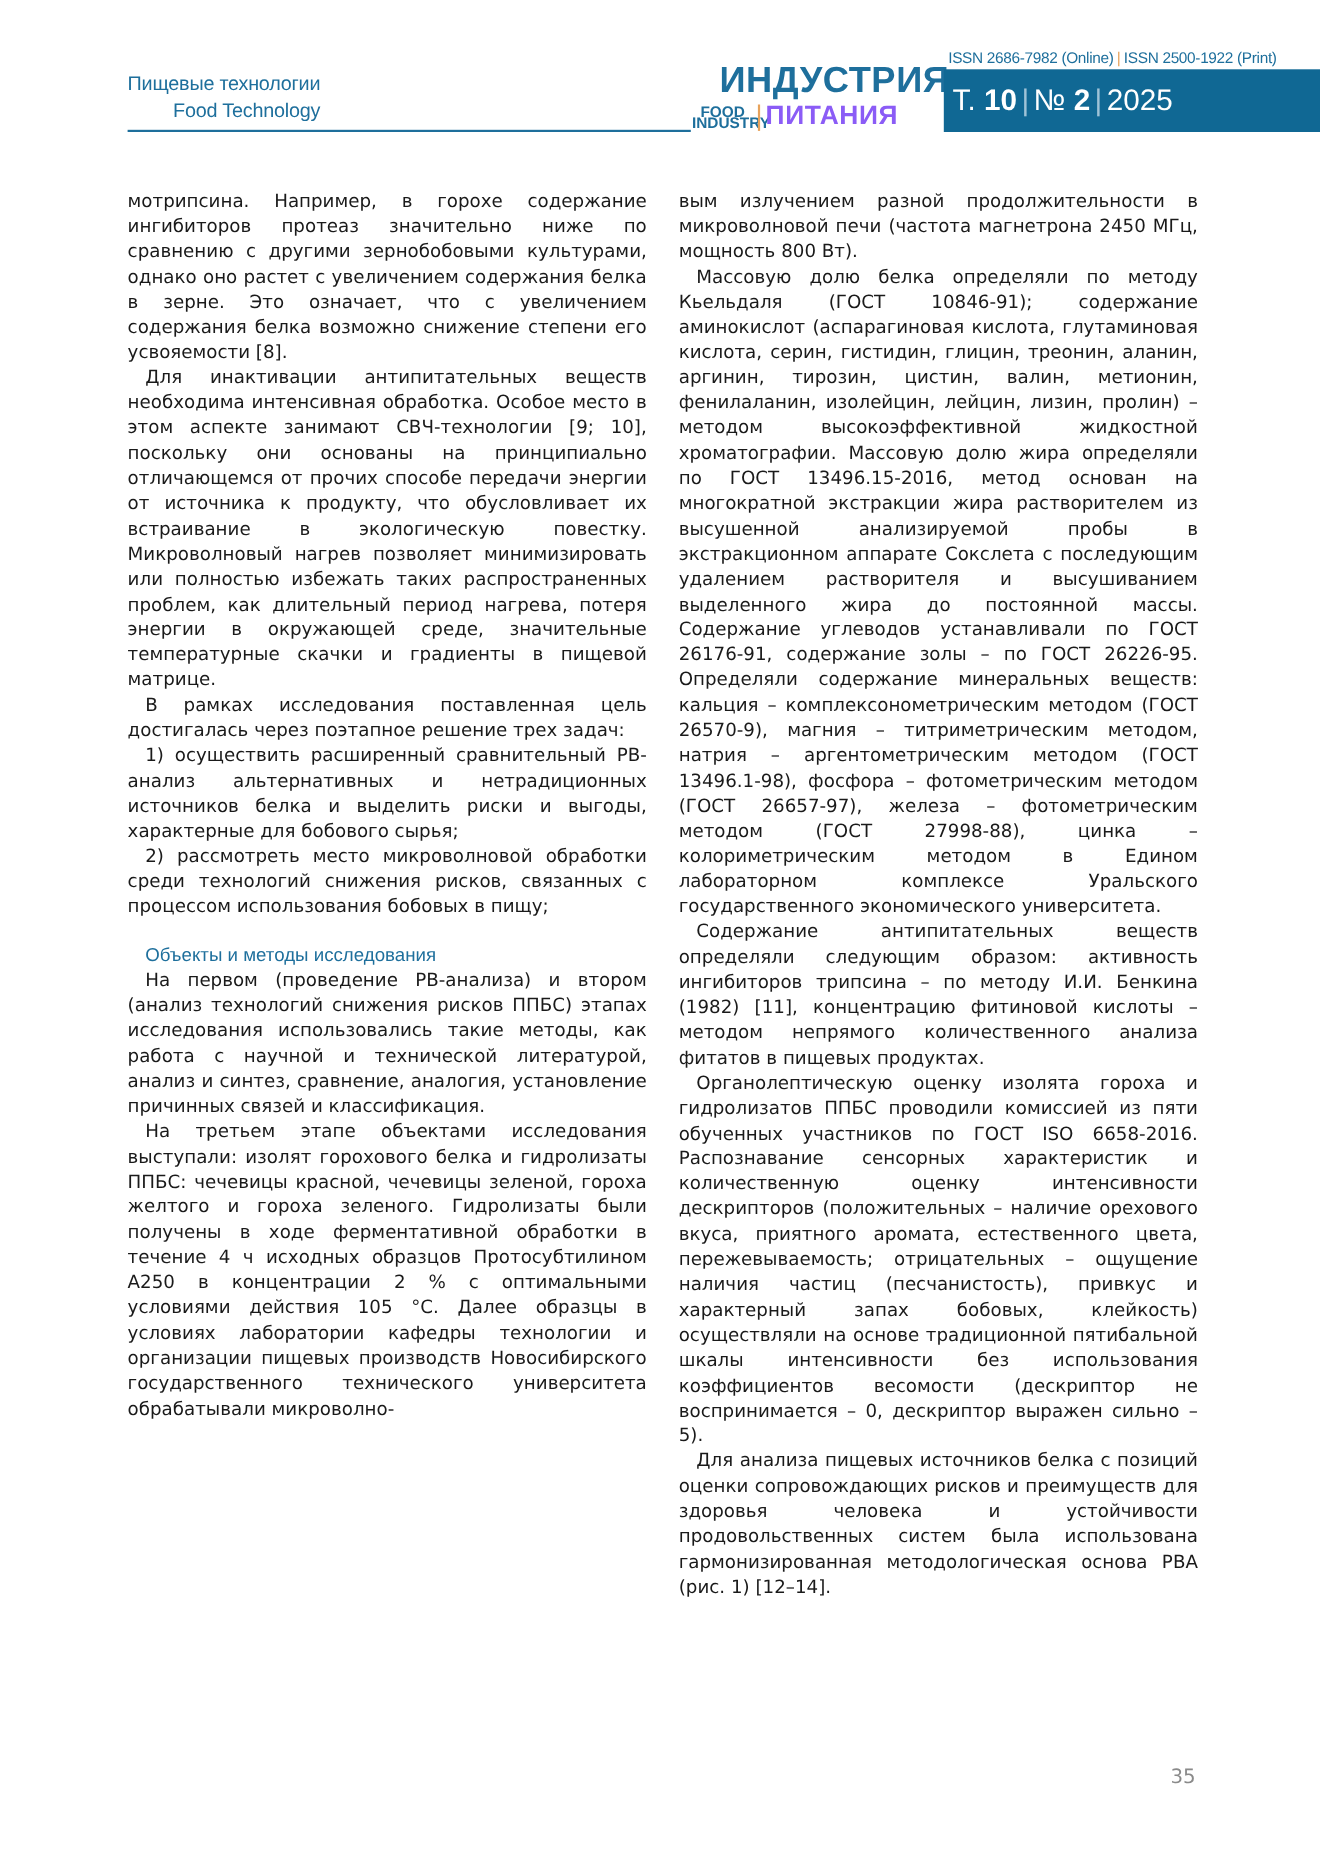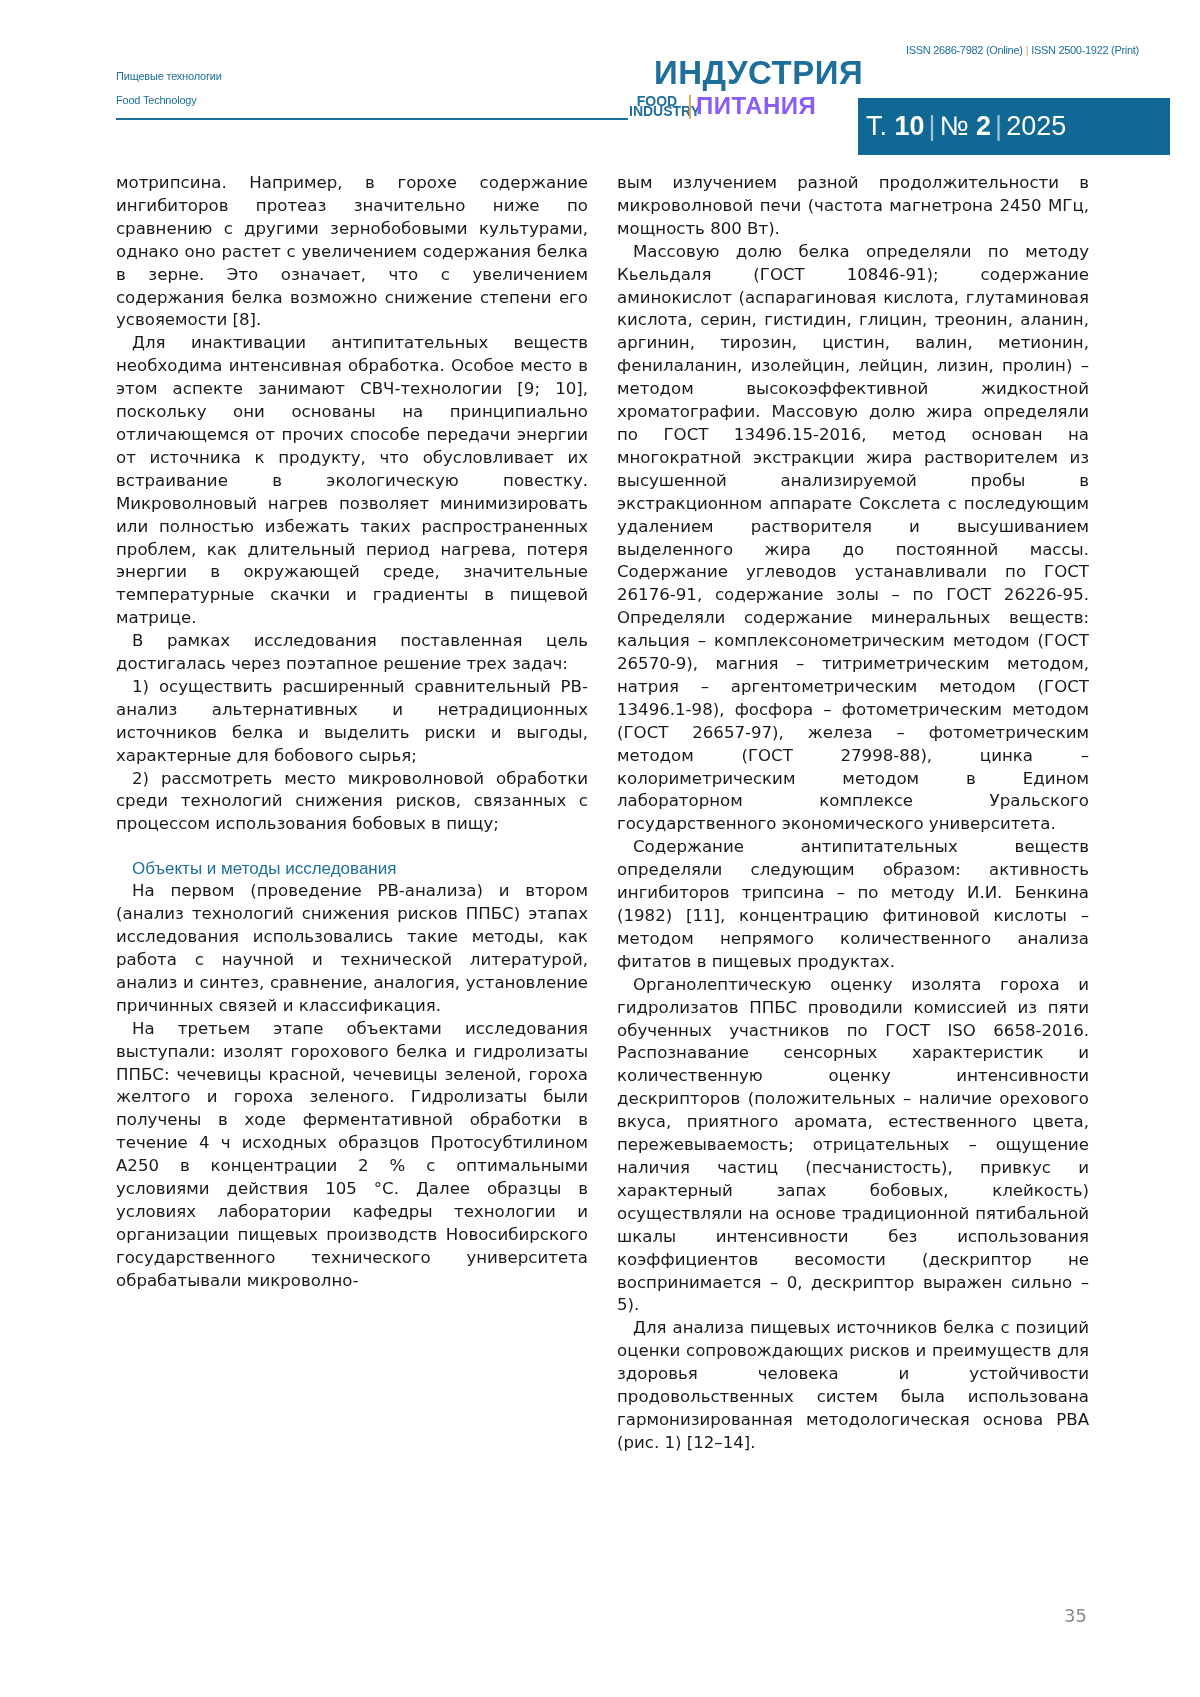"ISSN 2686-7982 (Online) | ISSN" .issn { font-size: 11px -> 14px; left: 906px -> 862px }
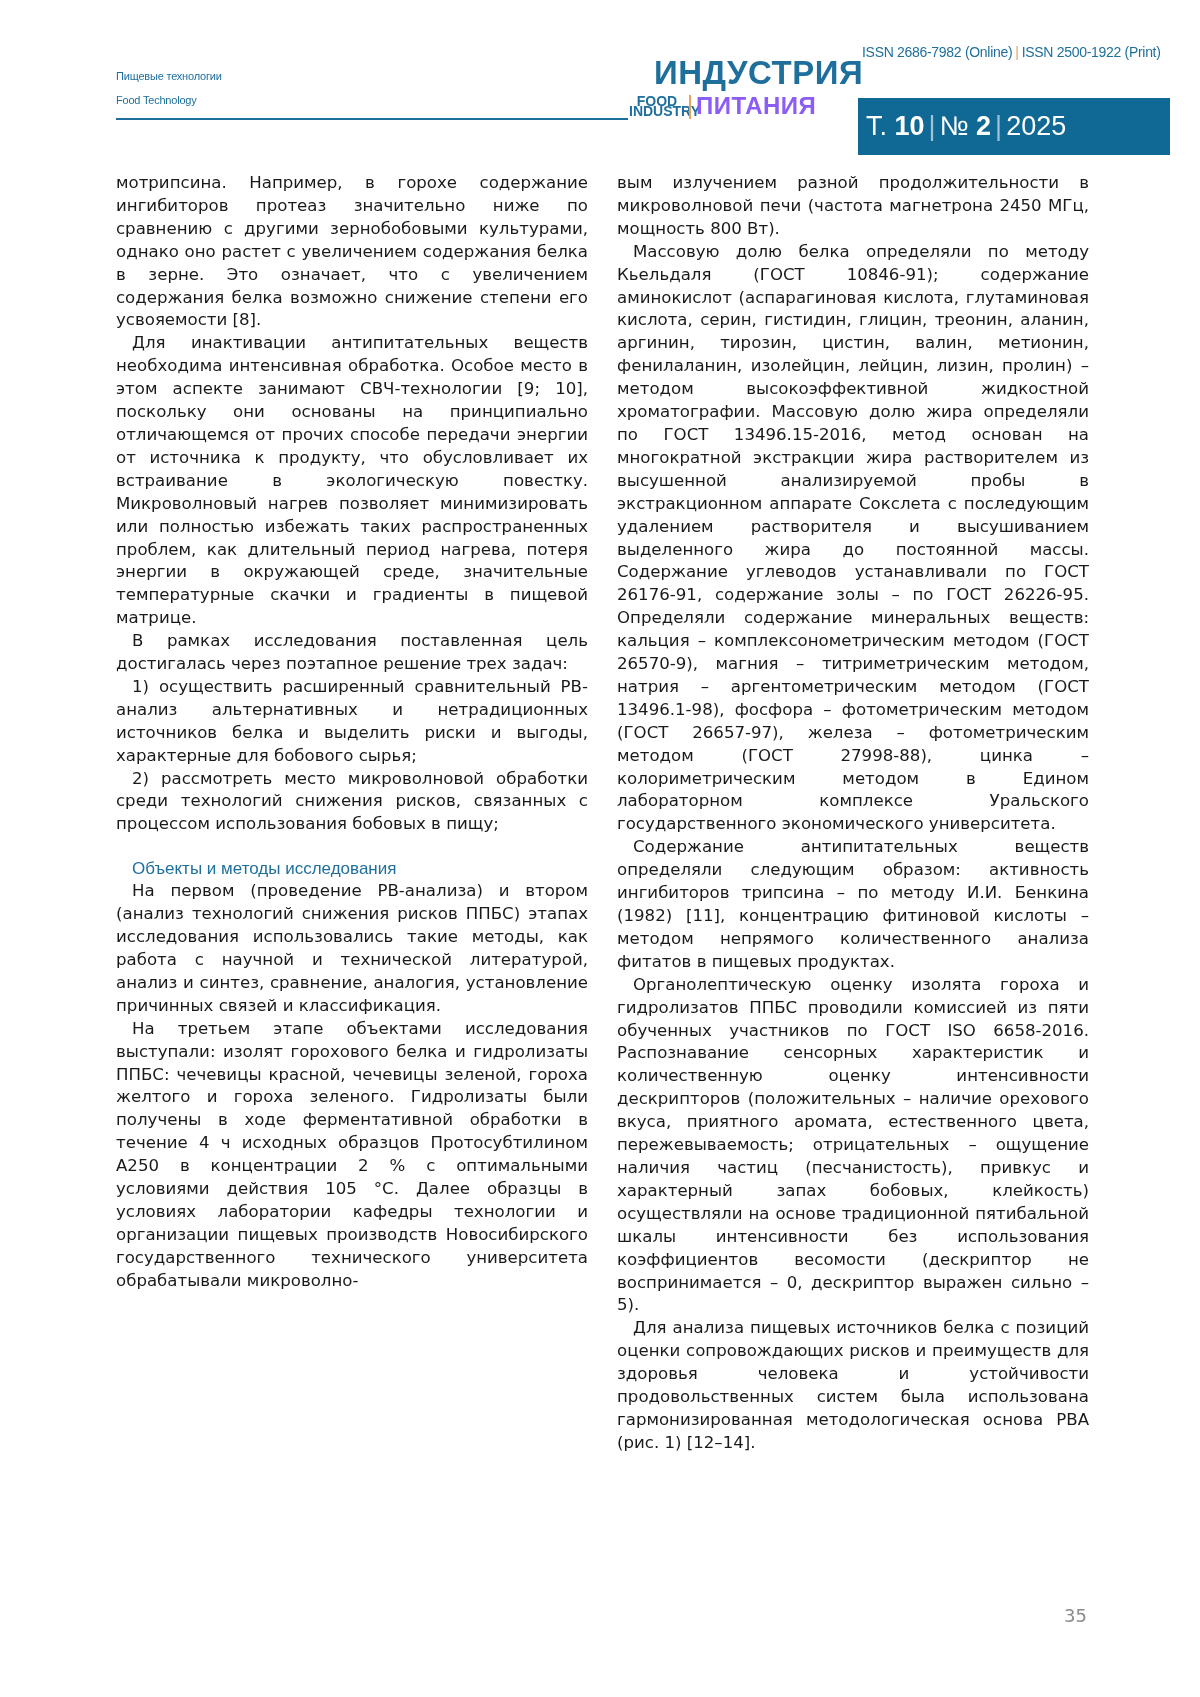"Пищевые технологии" .section-label { font-size: 11px -> 18px; text-align: none -> right }
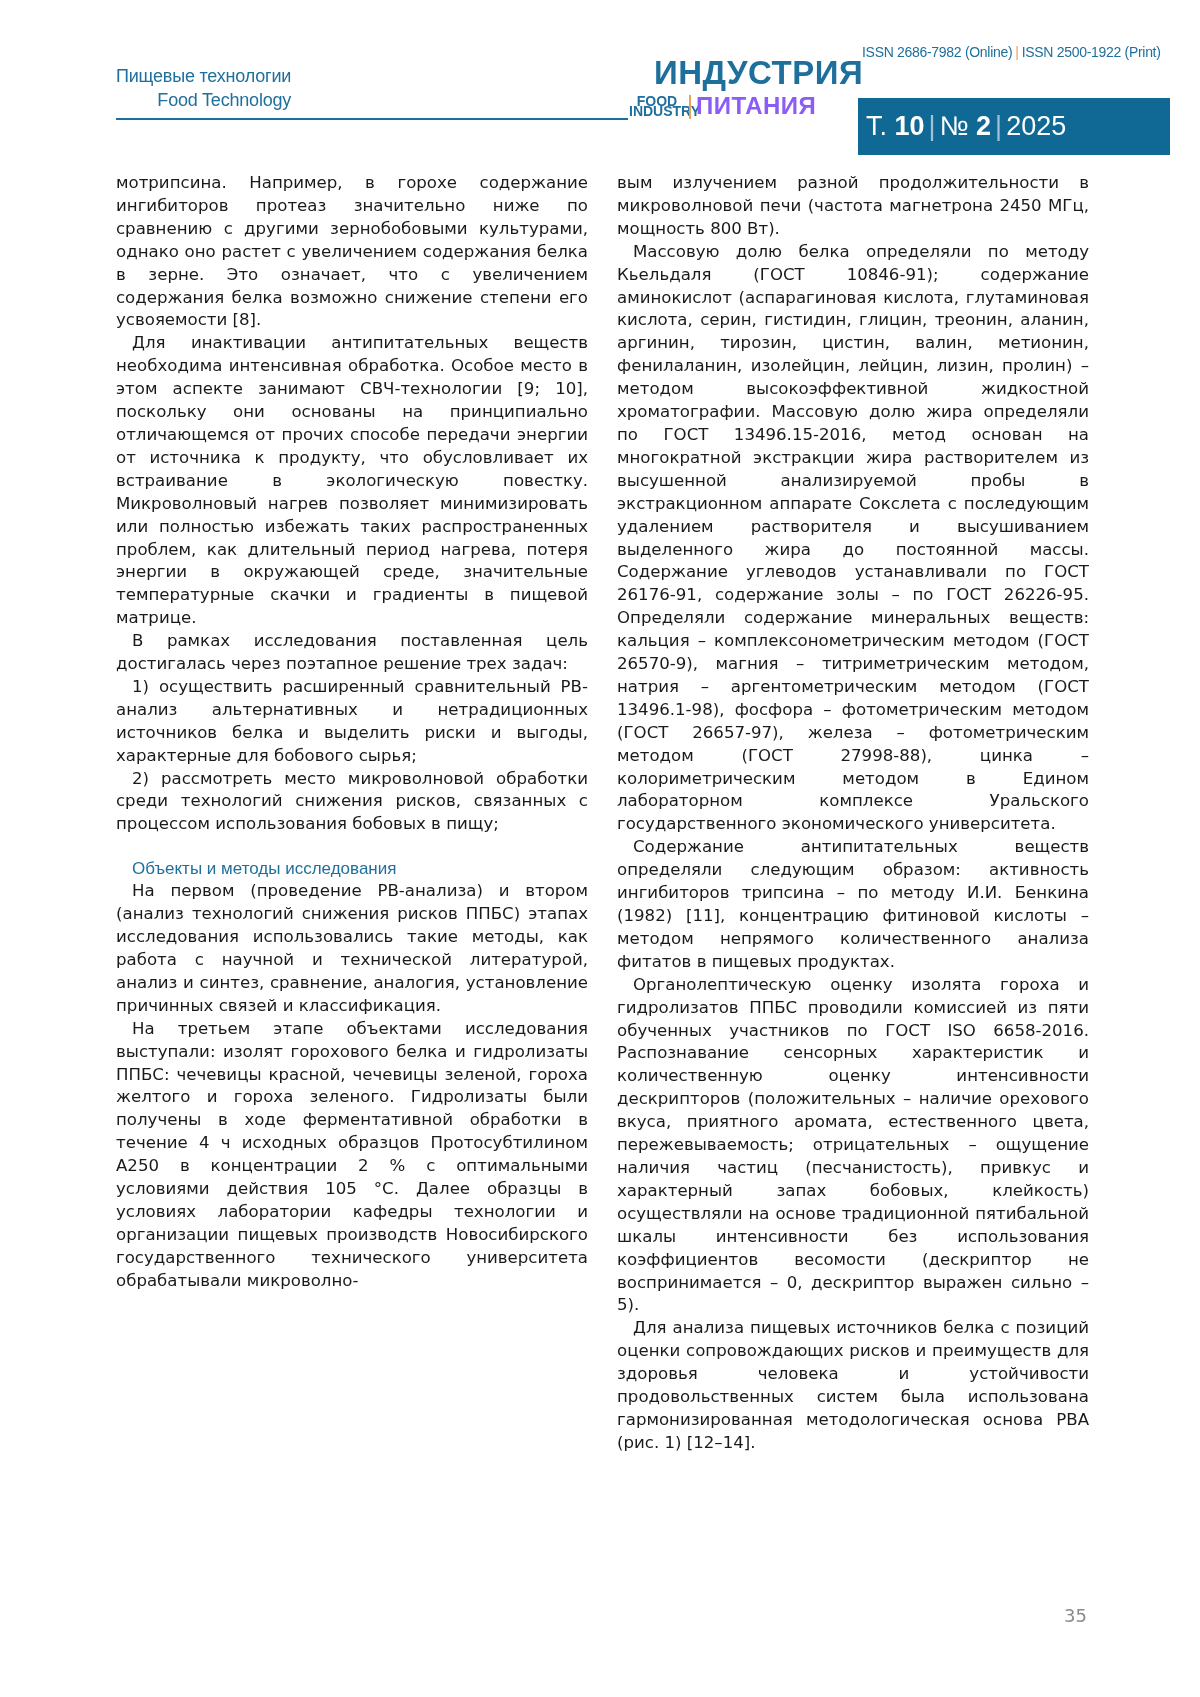"Т. 10 | № 2" .issue-box { margin-top: 35px -> none; width: 312px -> 342px }
